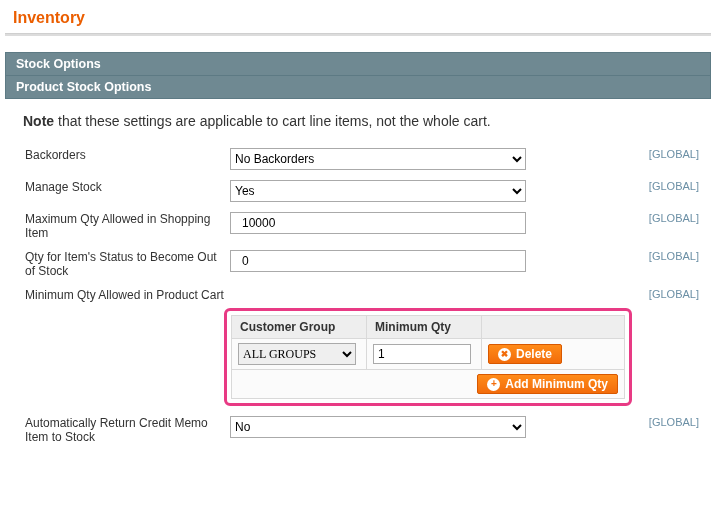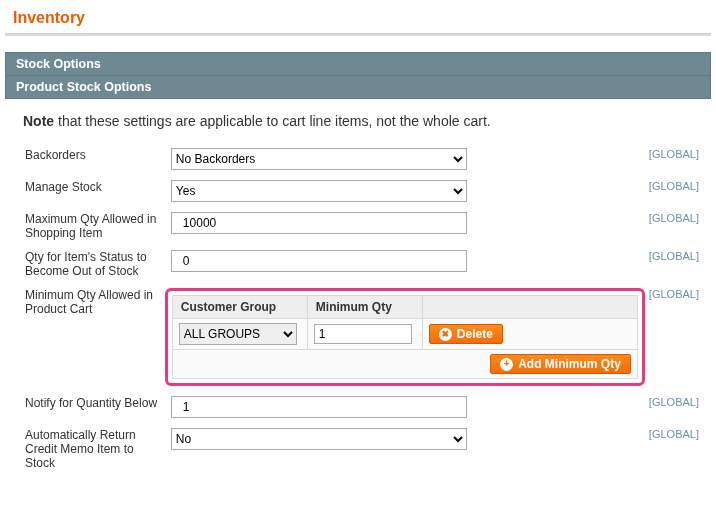"Customer Group" .highlight-wrap { margin-top: none -> 20px; width: 480px -> 408px }
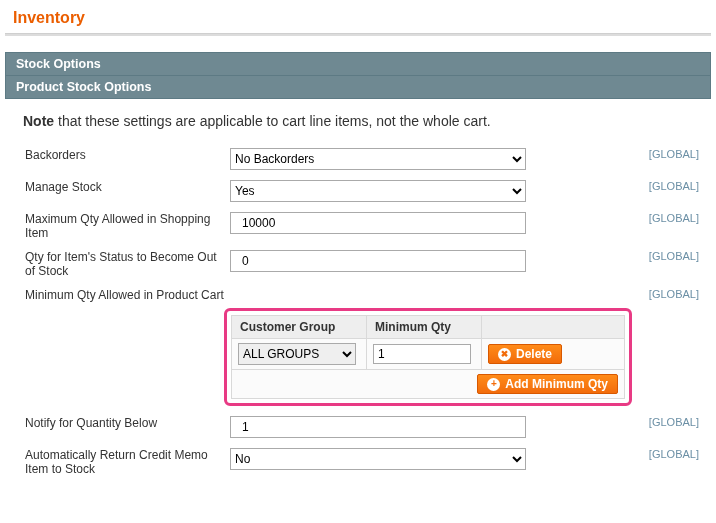"ALL GROUPS" .grid select { font-family: none -> Liberation Serif, serif }
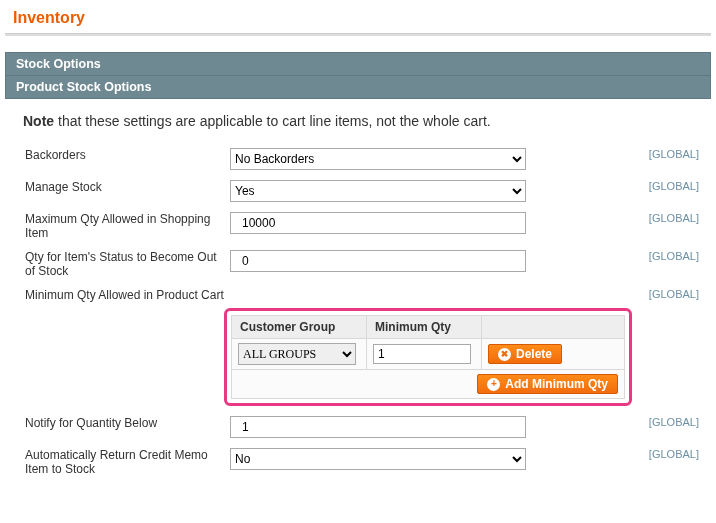"Notify for Quantity Below" tr { html: <tr> <td>Notify for Quantity Below</td> <td> <input> </td> <td>[GLOBAL]</td> </tr> -> none }
